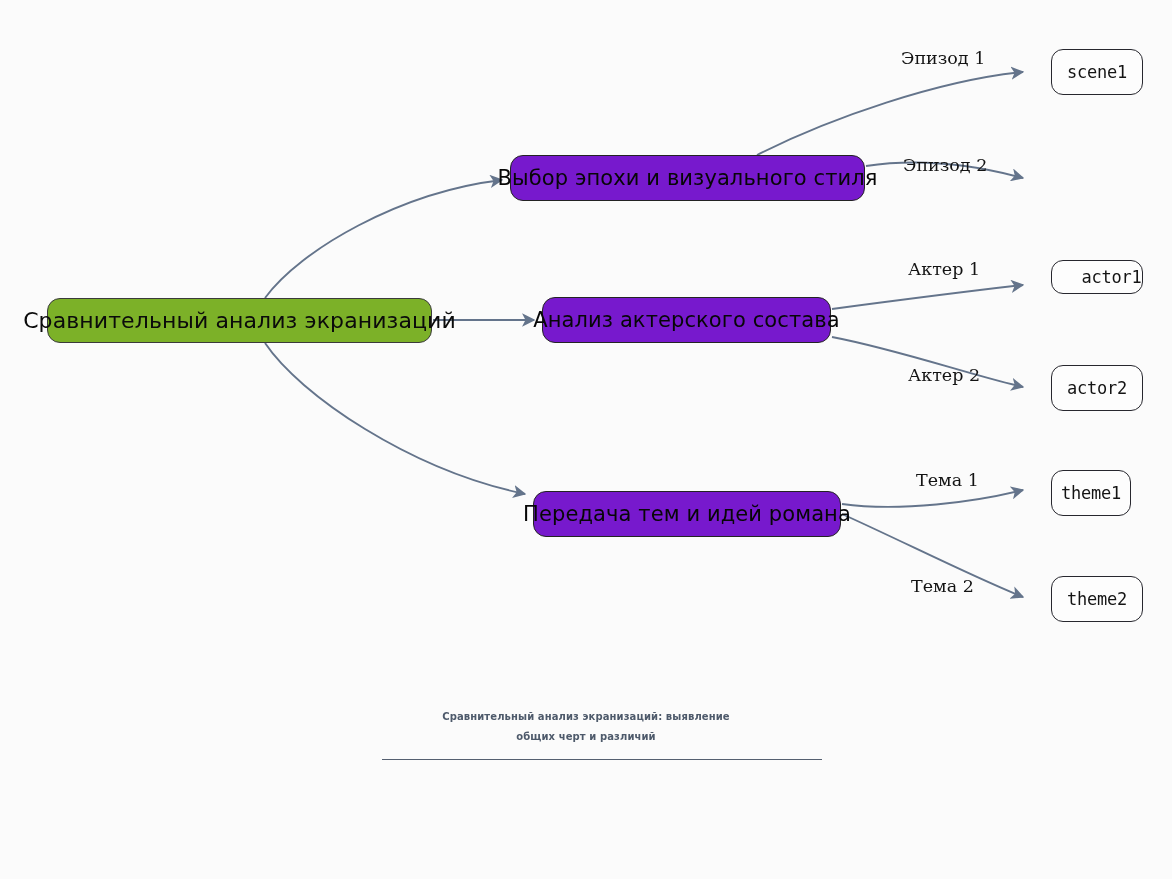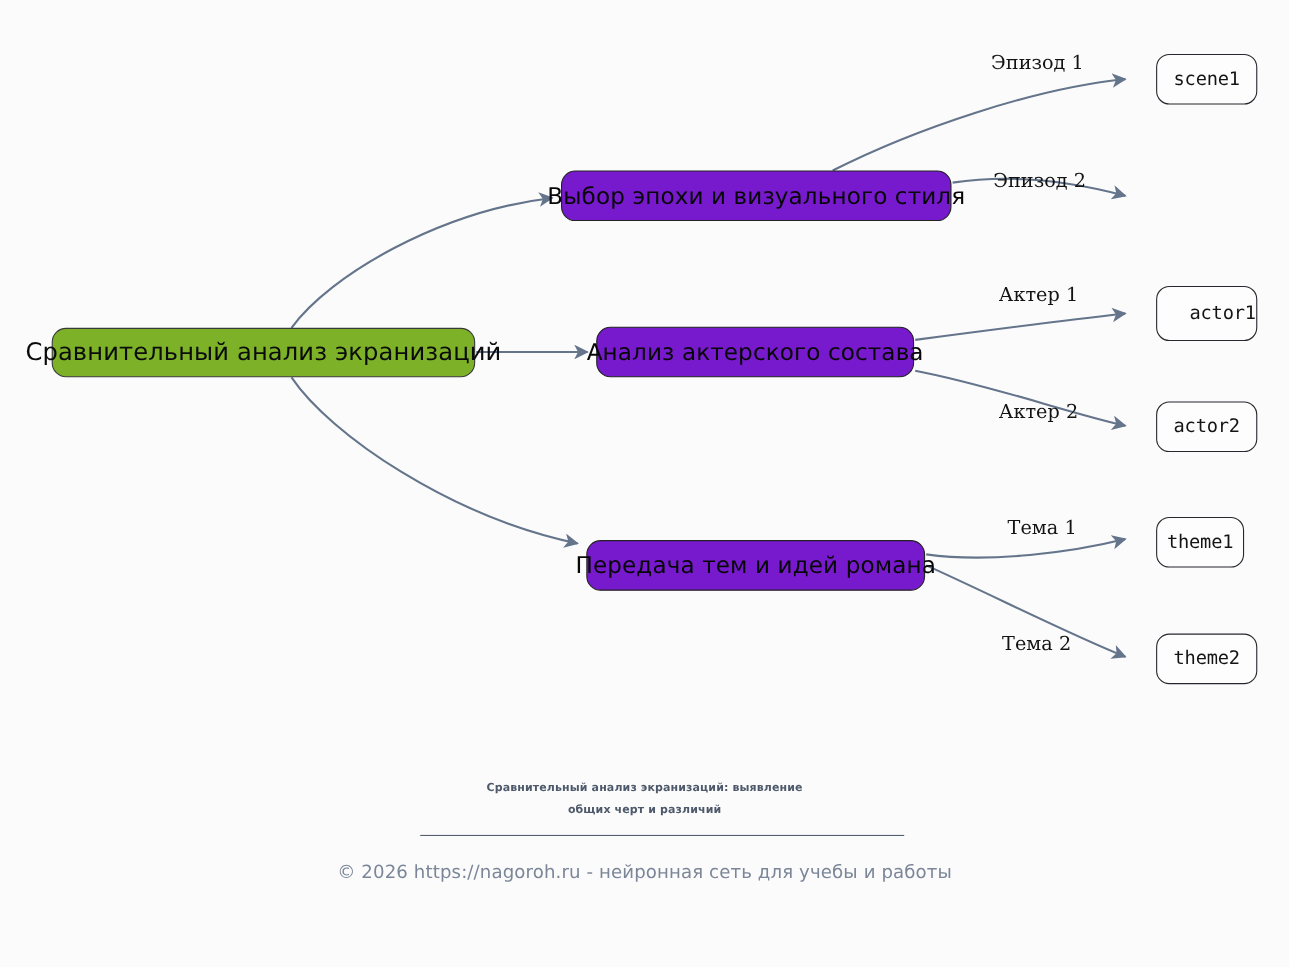"actor1" div.node { height: 50px -> 34px }
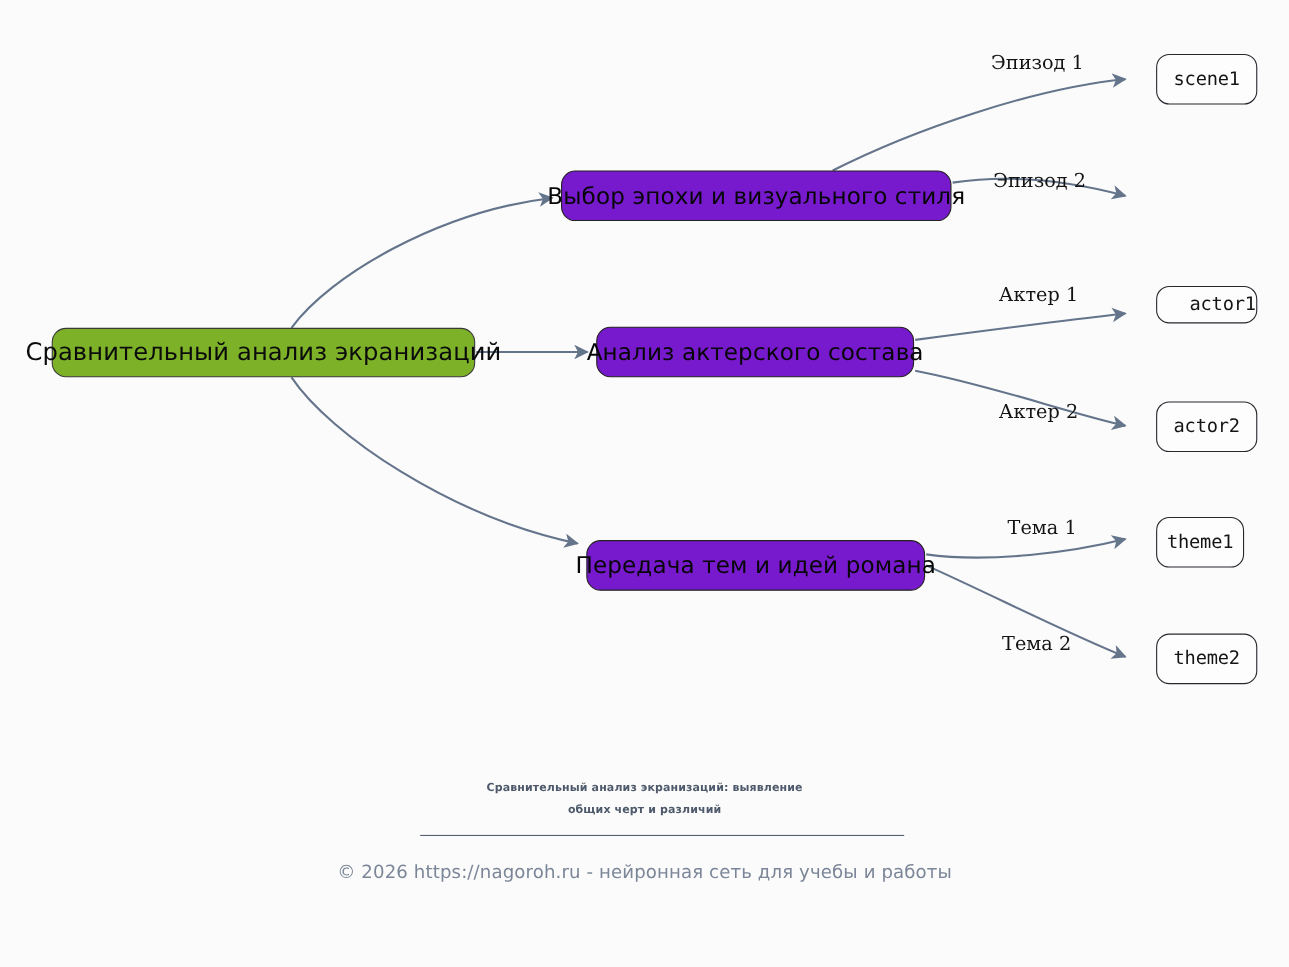"© 2026 https://nagoroh.ru - нейронная" div.footer { html: <div>© 2026 https://nagoroh.ru - нейронная сеть для учебы и работы</div> -> none }
